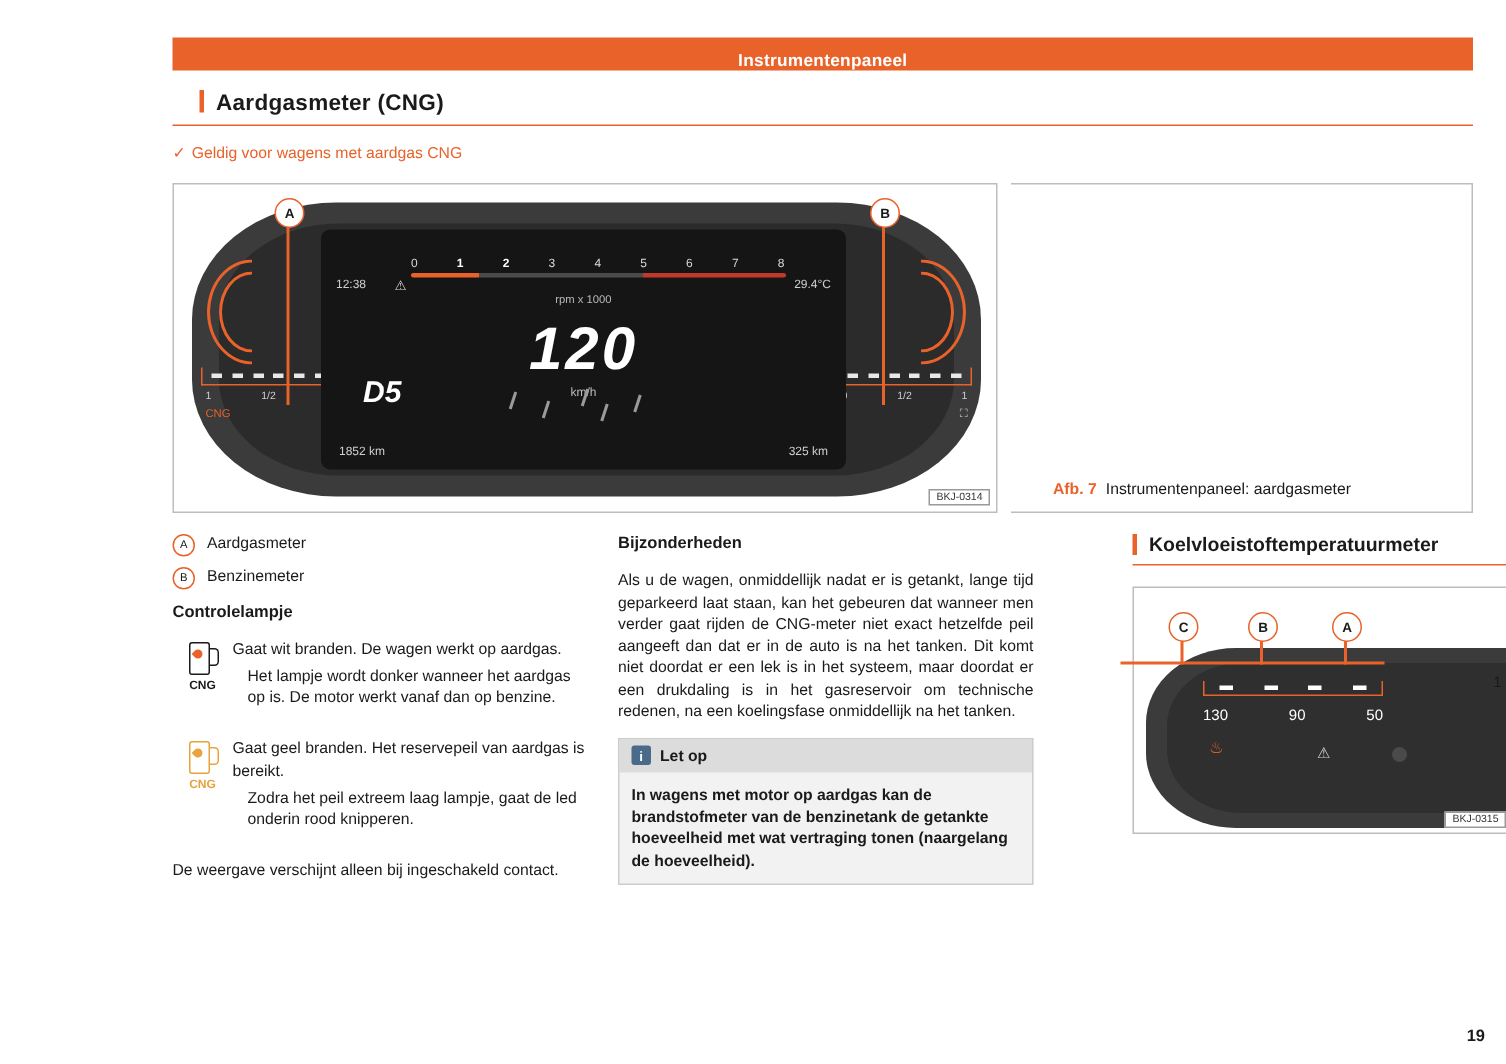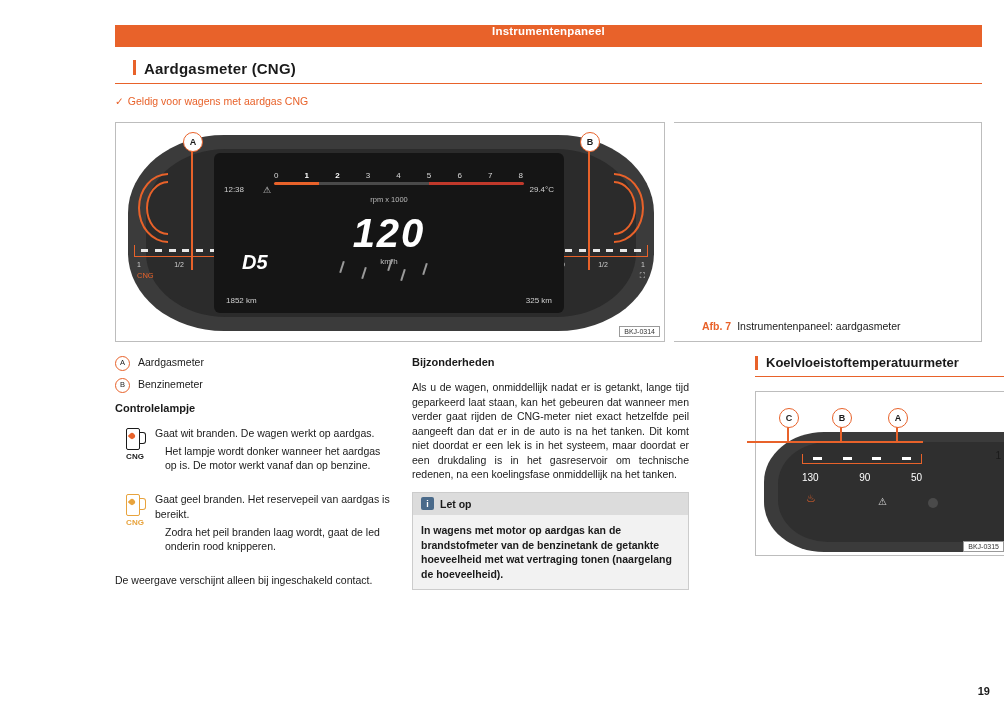"Instrumentenpaneel" .header-bar { align-items: flex-start -> flex-end }
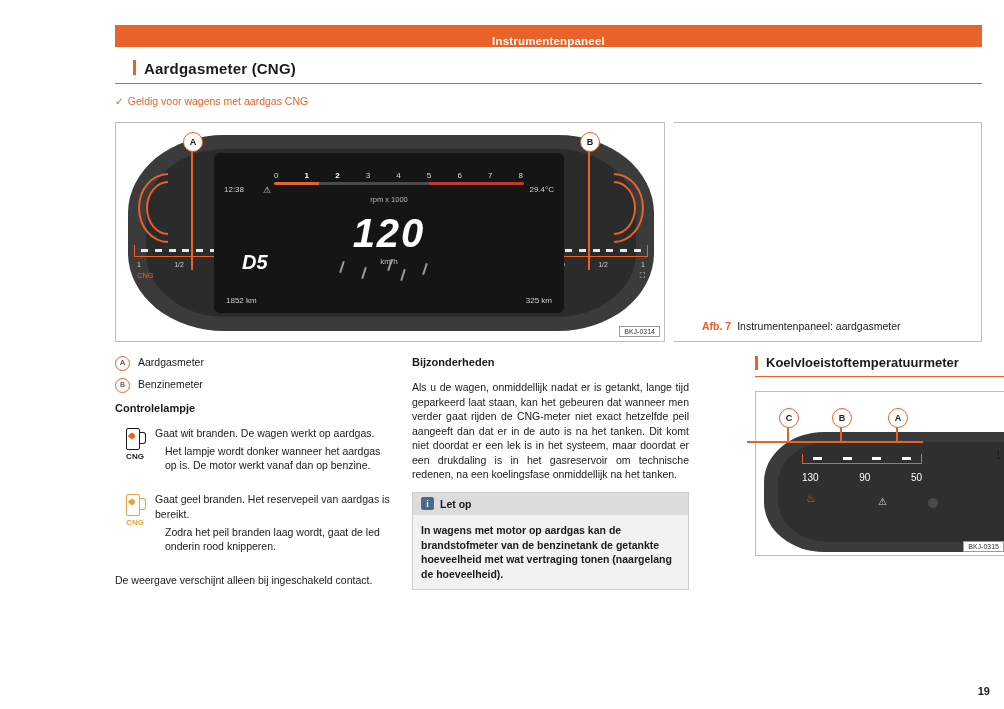"Zodra het peil branden laag" p.indent { text: branden laag wordt -> extreem laag lampje }
